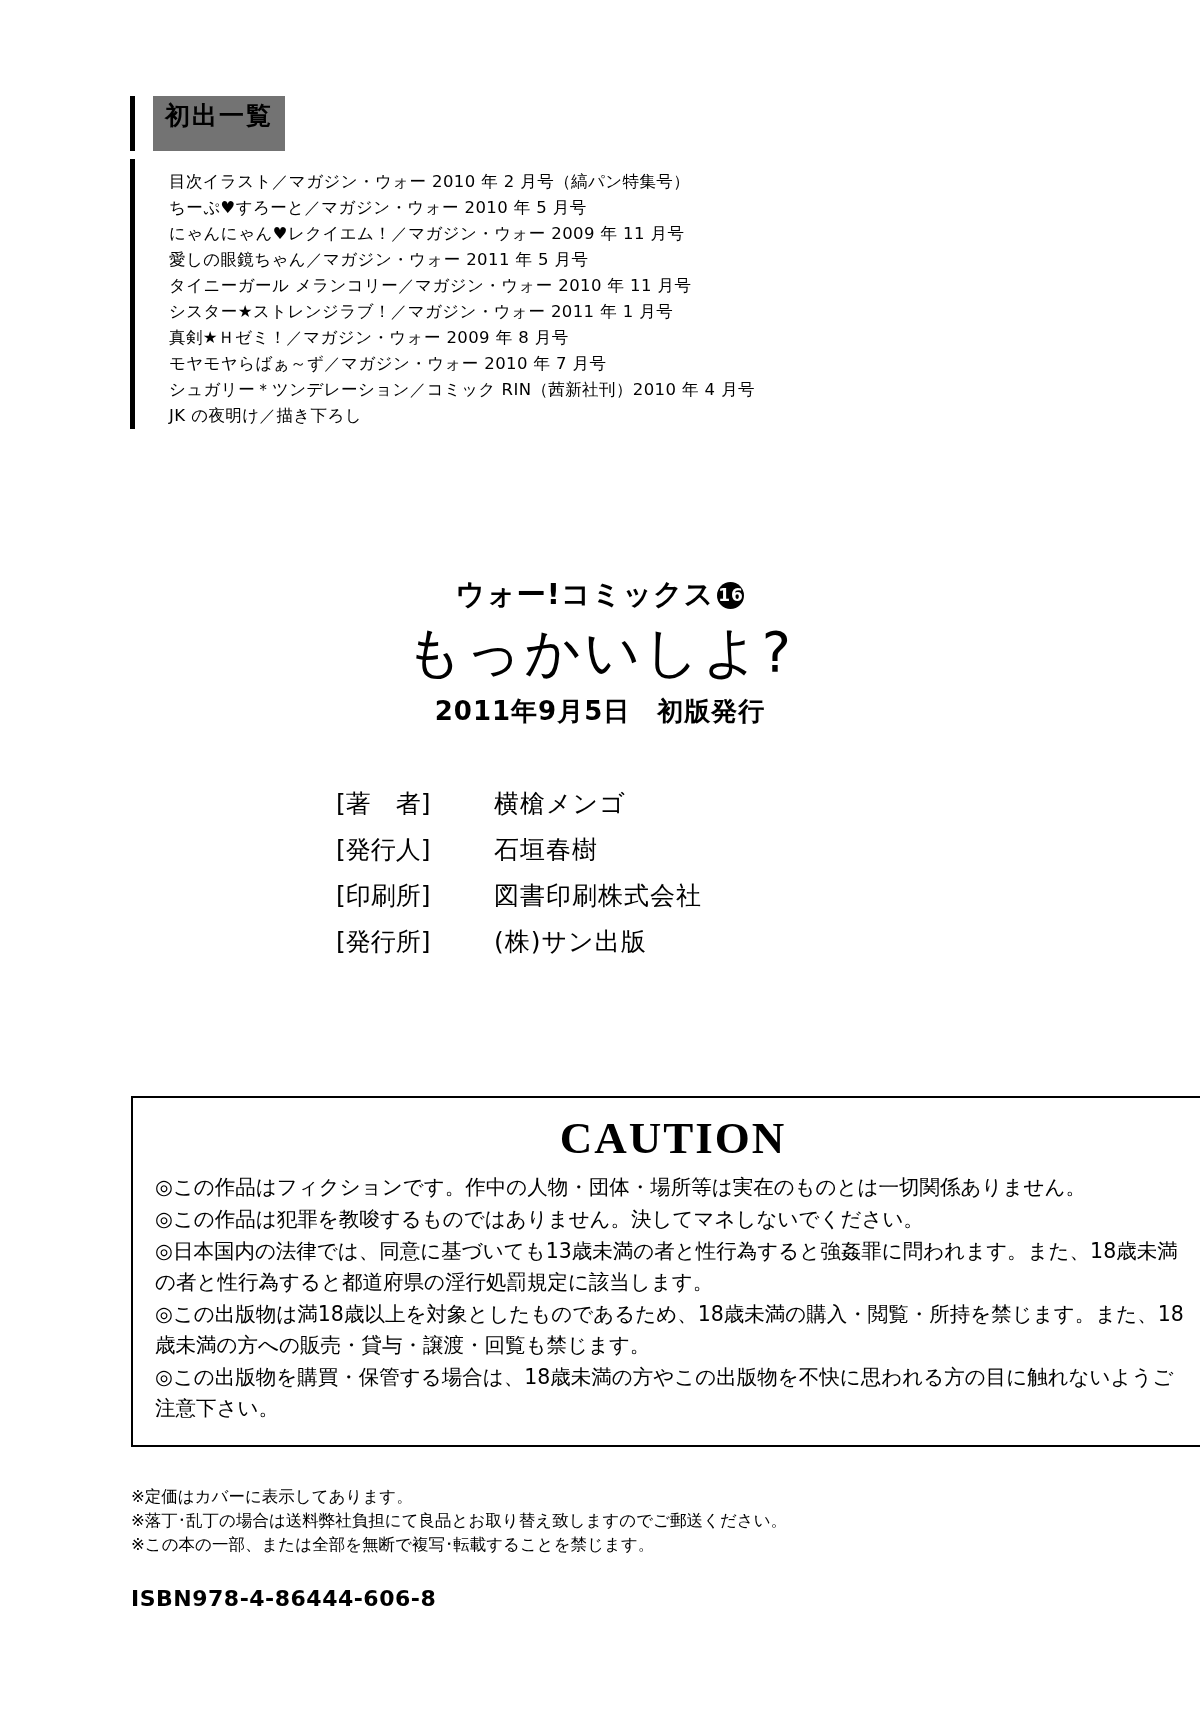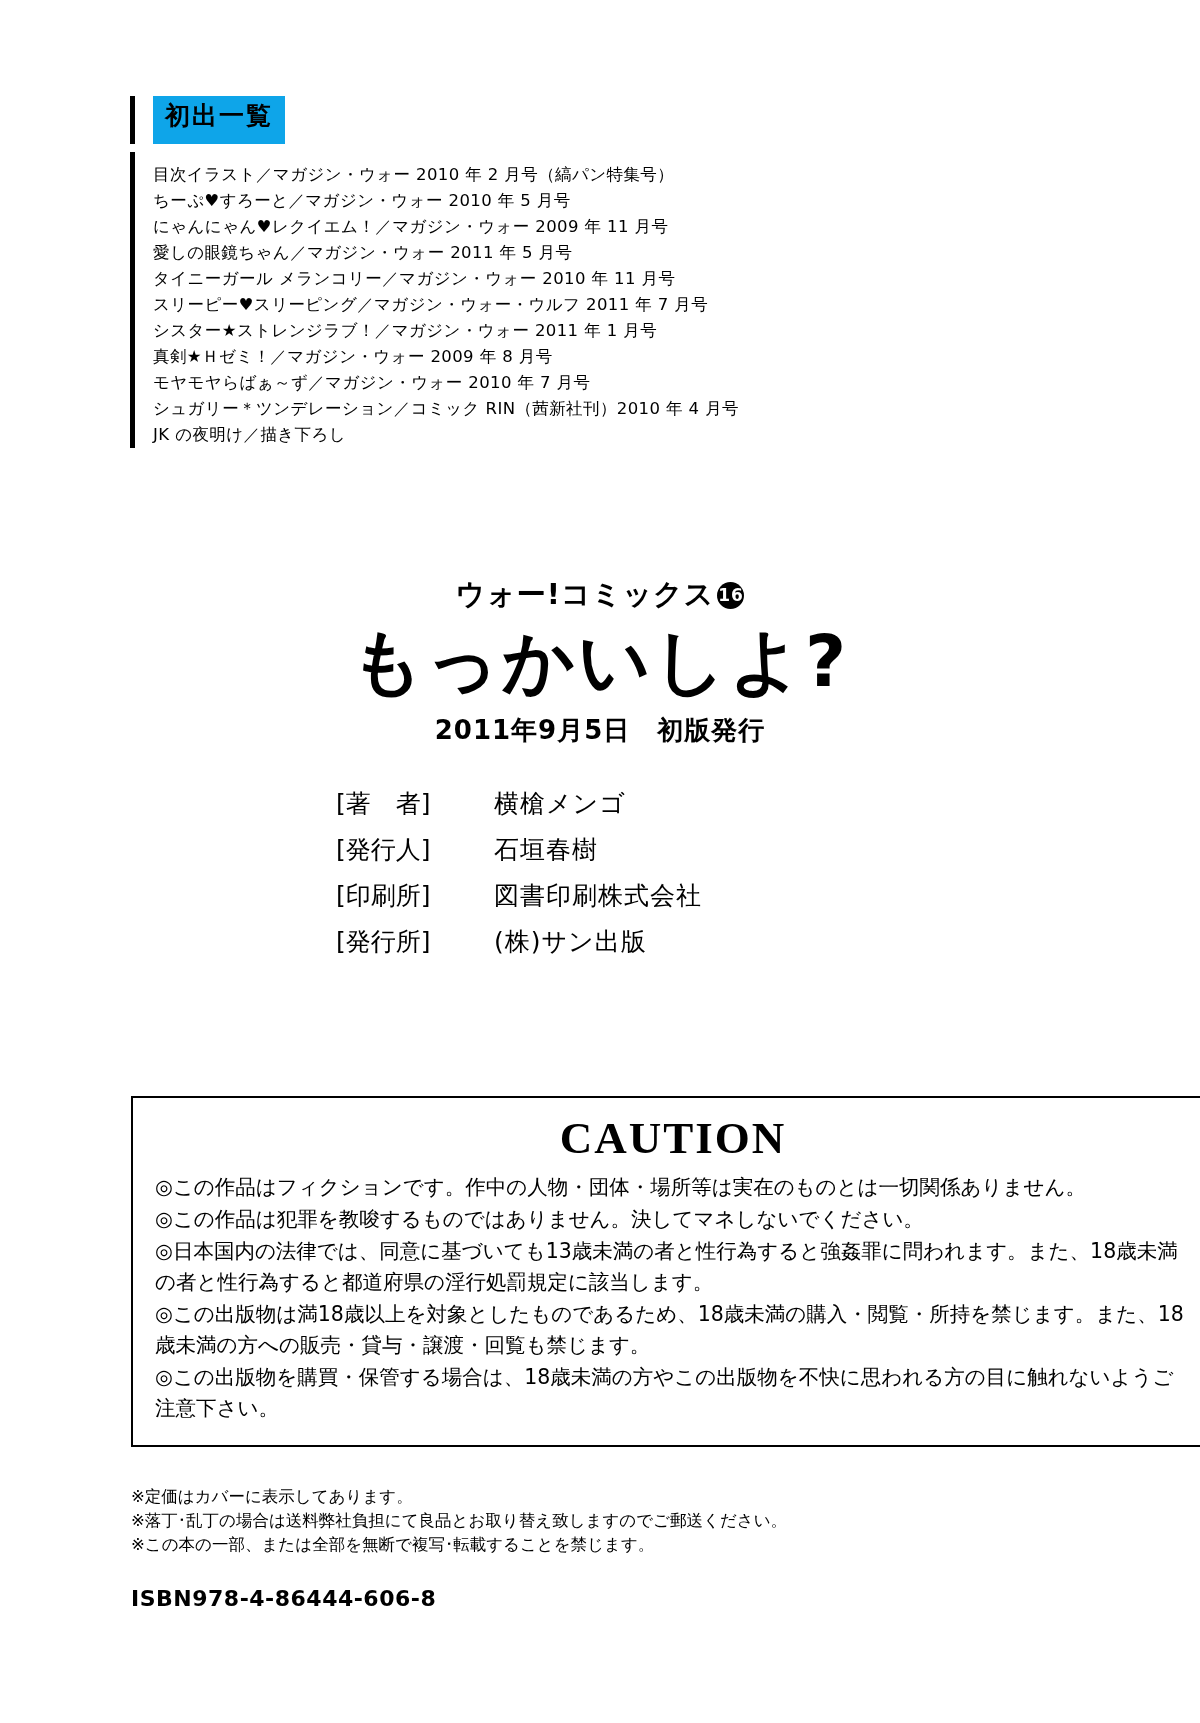"初出一覧" .firstlist-head { background: #0ea5e9 -> #737373; padding: 3px 12px 12px 12px -> 3px 12px 19px 12px }
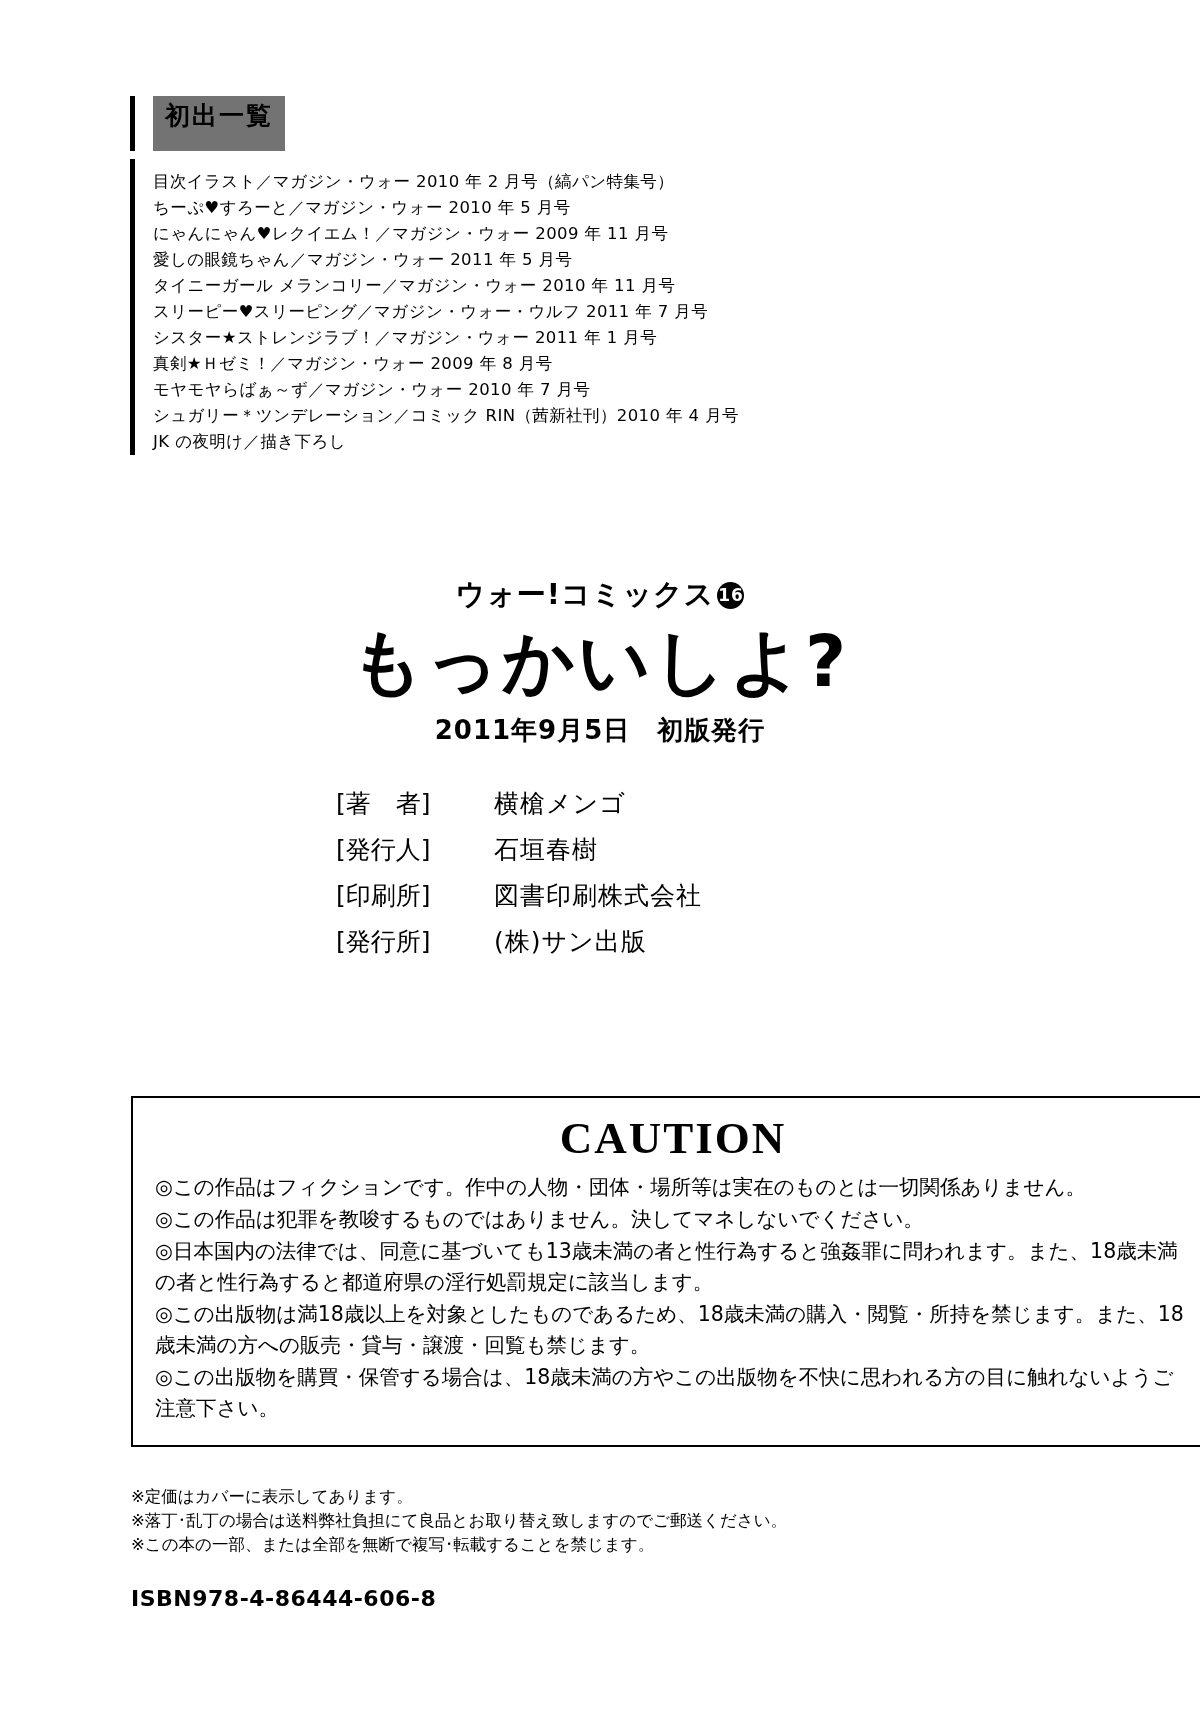"目次イラスト／マガジン・ウォー 2010 年 2 月号（縞パン特集号）" .firstlist-body { padding: 10px 0 0 18px -> 10px 0 0 34px }
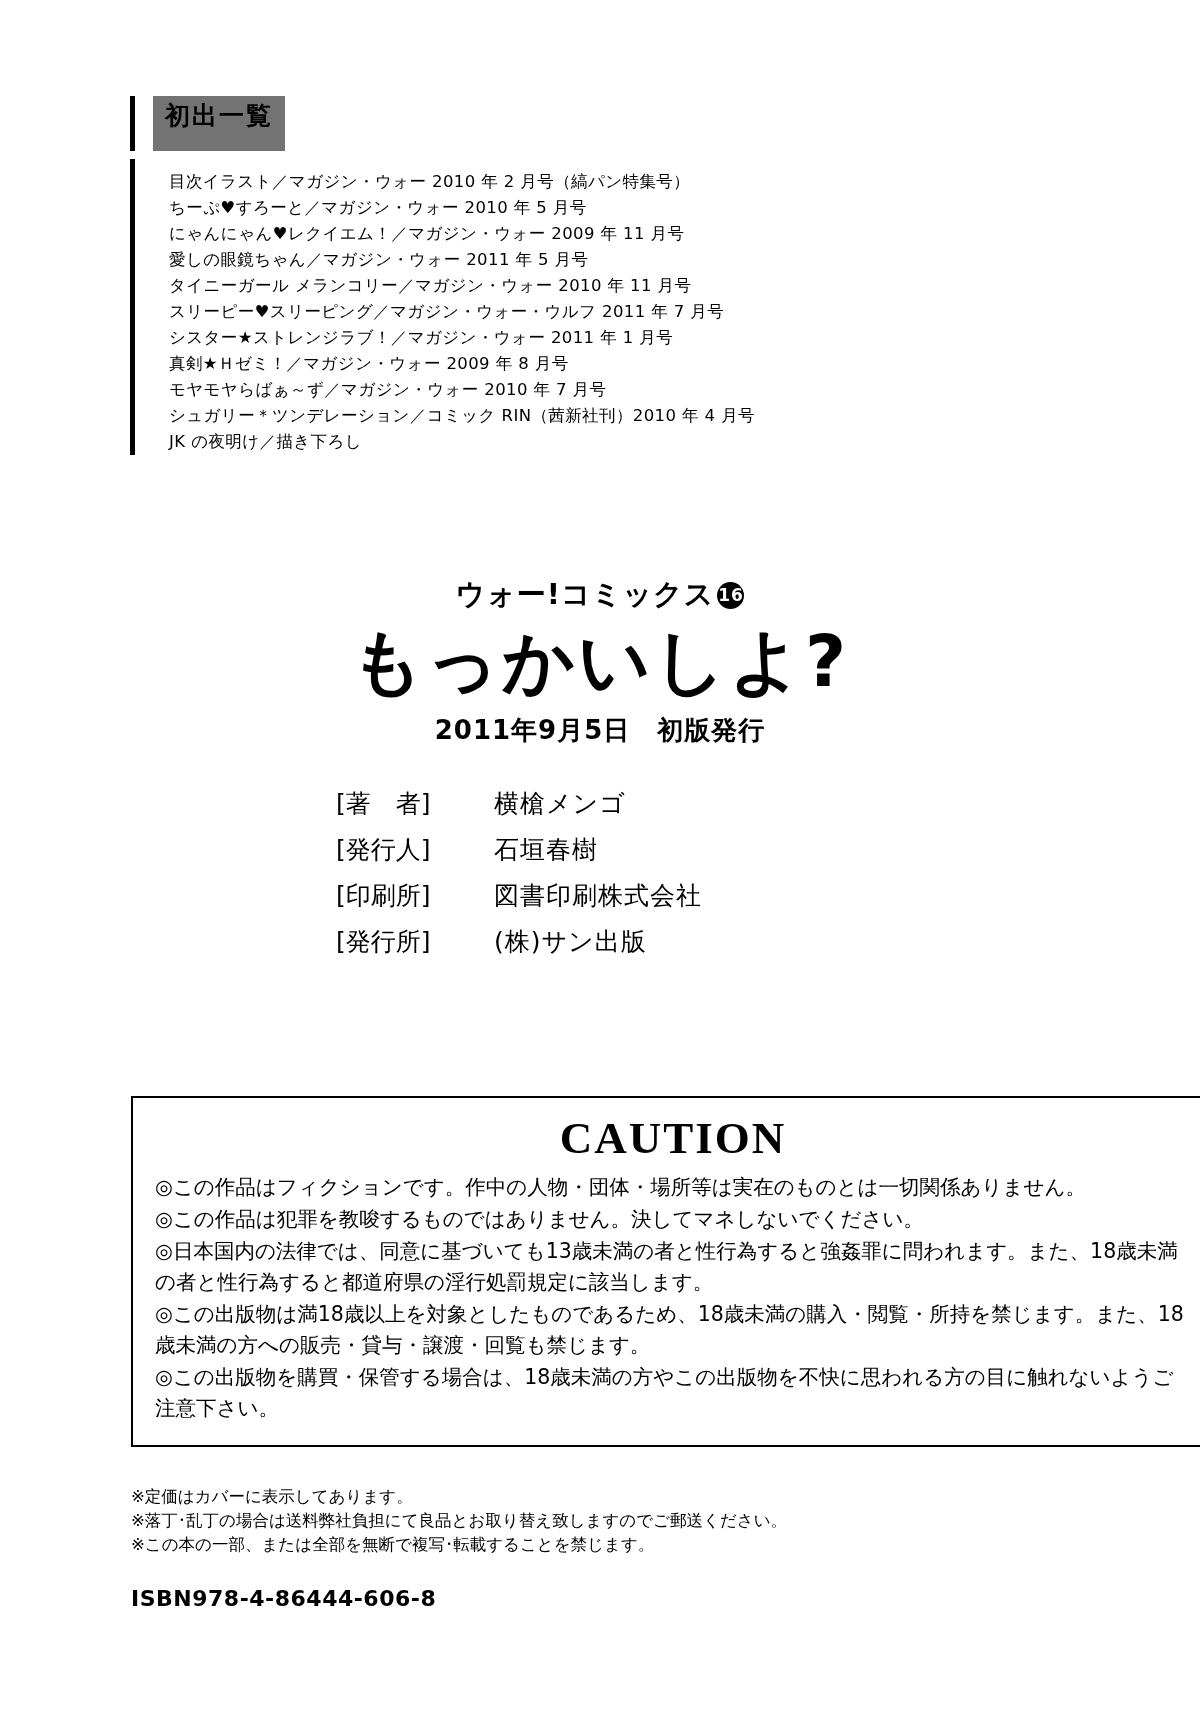"スリーピー♥スリーピング／マガジン・ウォー・ウルフ 2011 年 7 月号" div.row { html: <div>スリーピー♥スリーピング／マガジン・ウォー・ウルフ 2011 年 7 月号</div> -> none }
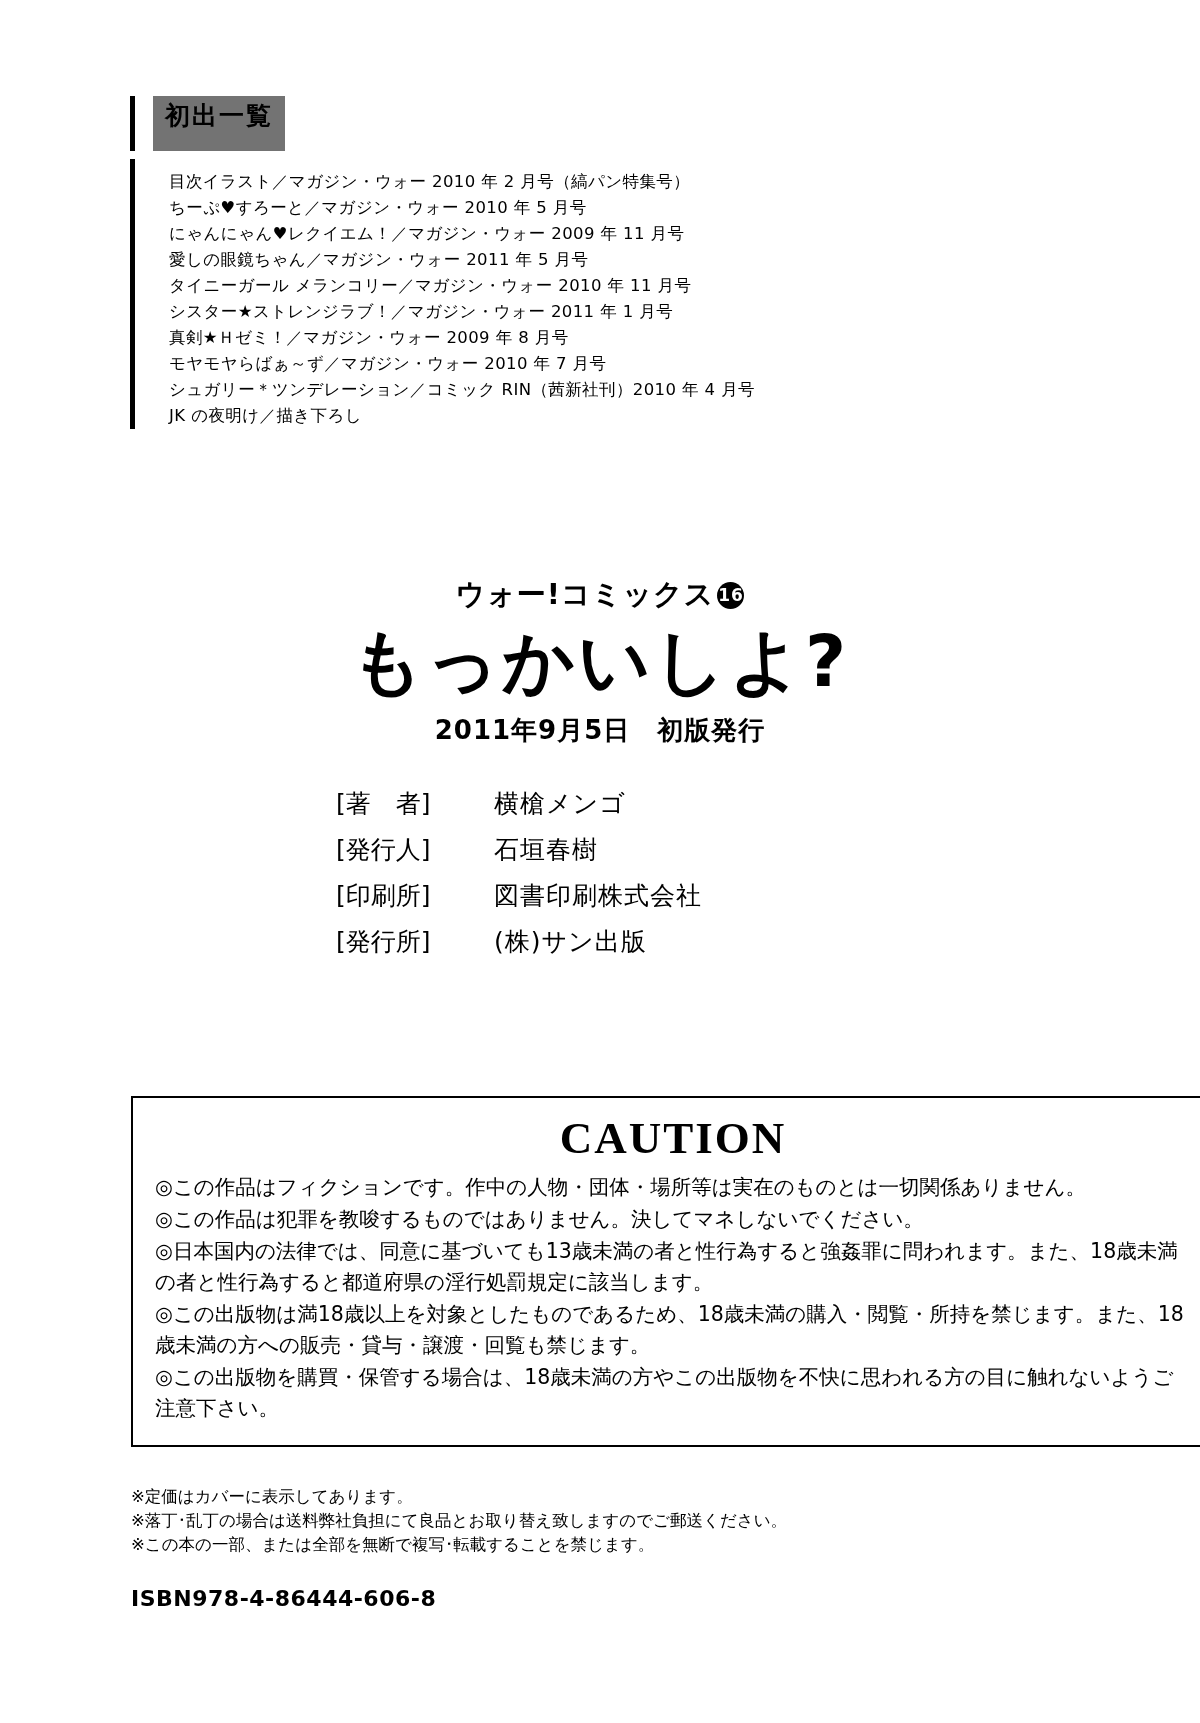"もっかいしよ?" .book-title { font-size: 71px -> 55px; font-weight: bold -> normal }
